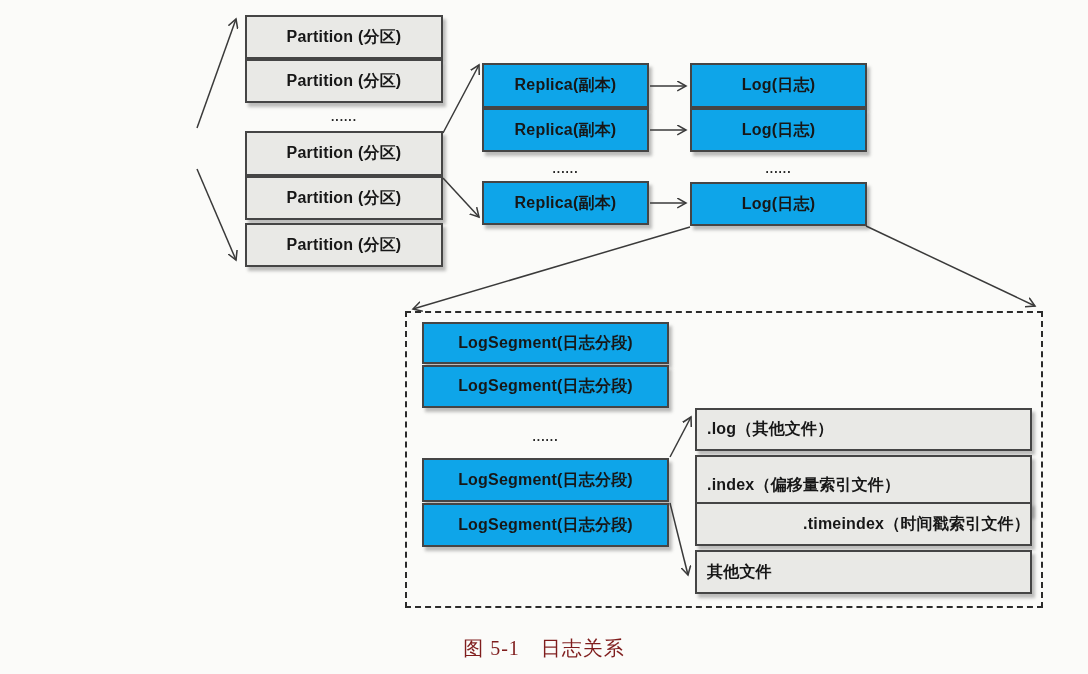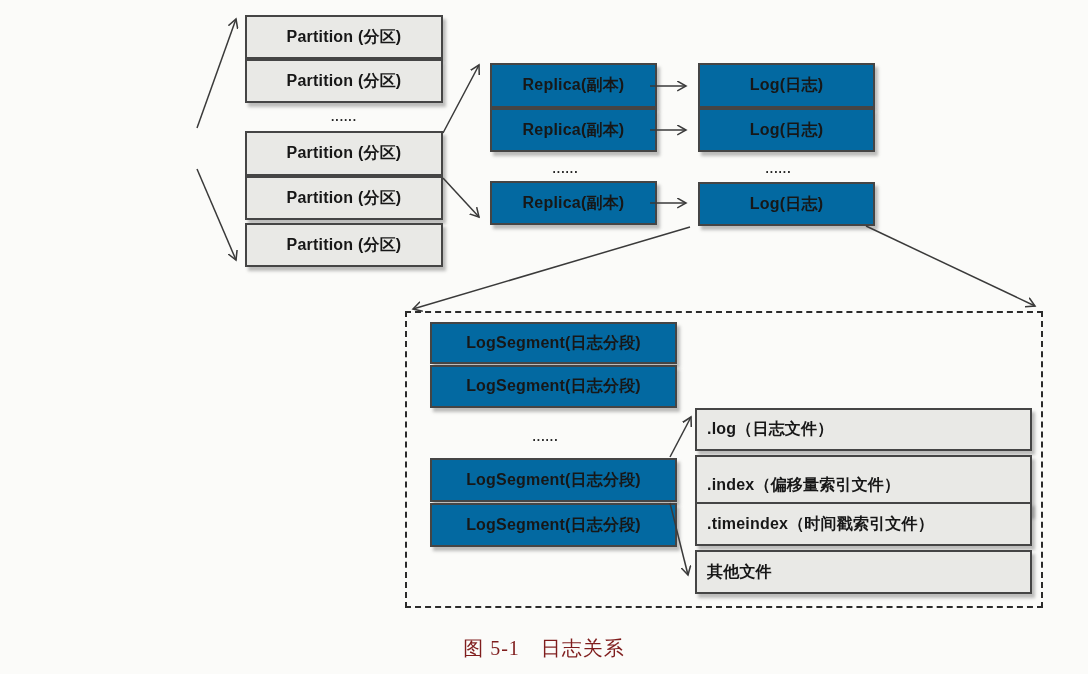"Replica(副本)" .white { background: #0369a1 -> #0ea5e9; margin-left: 8px -> none }
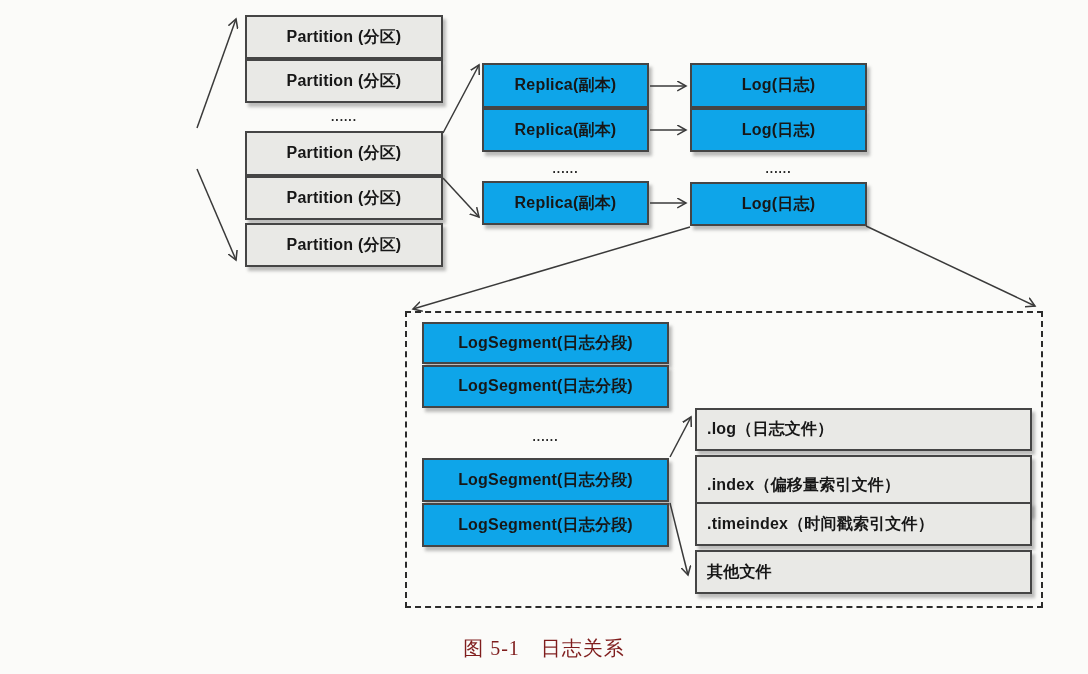".log（日志文件）" span { text: 日志 -> 其他 }
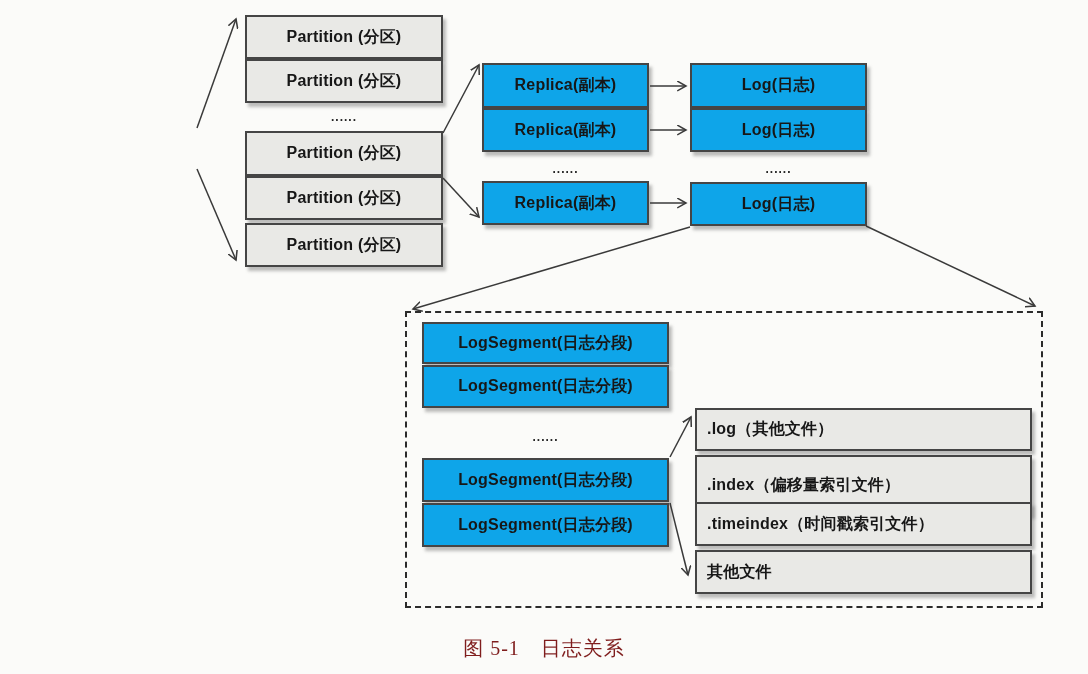".timeindex（时间戳索引文件）" div.box { justify-content: none -> flex-end }
